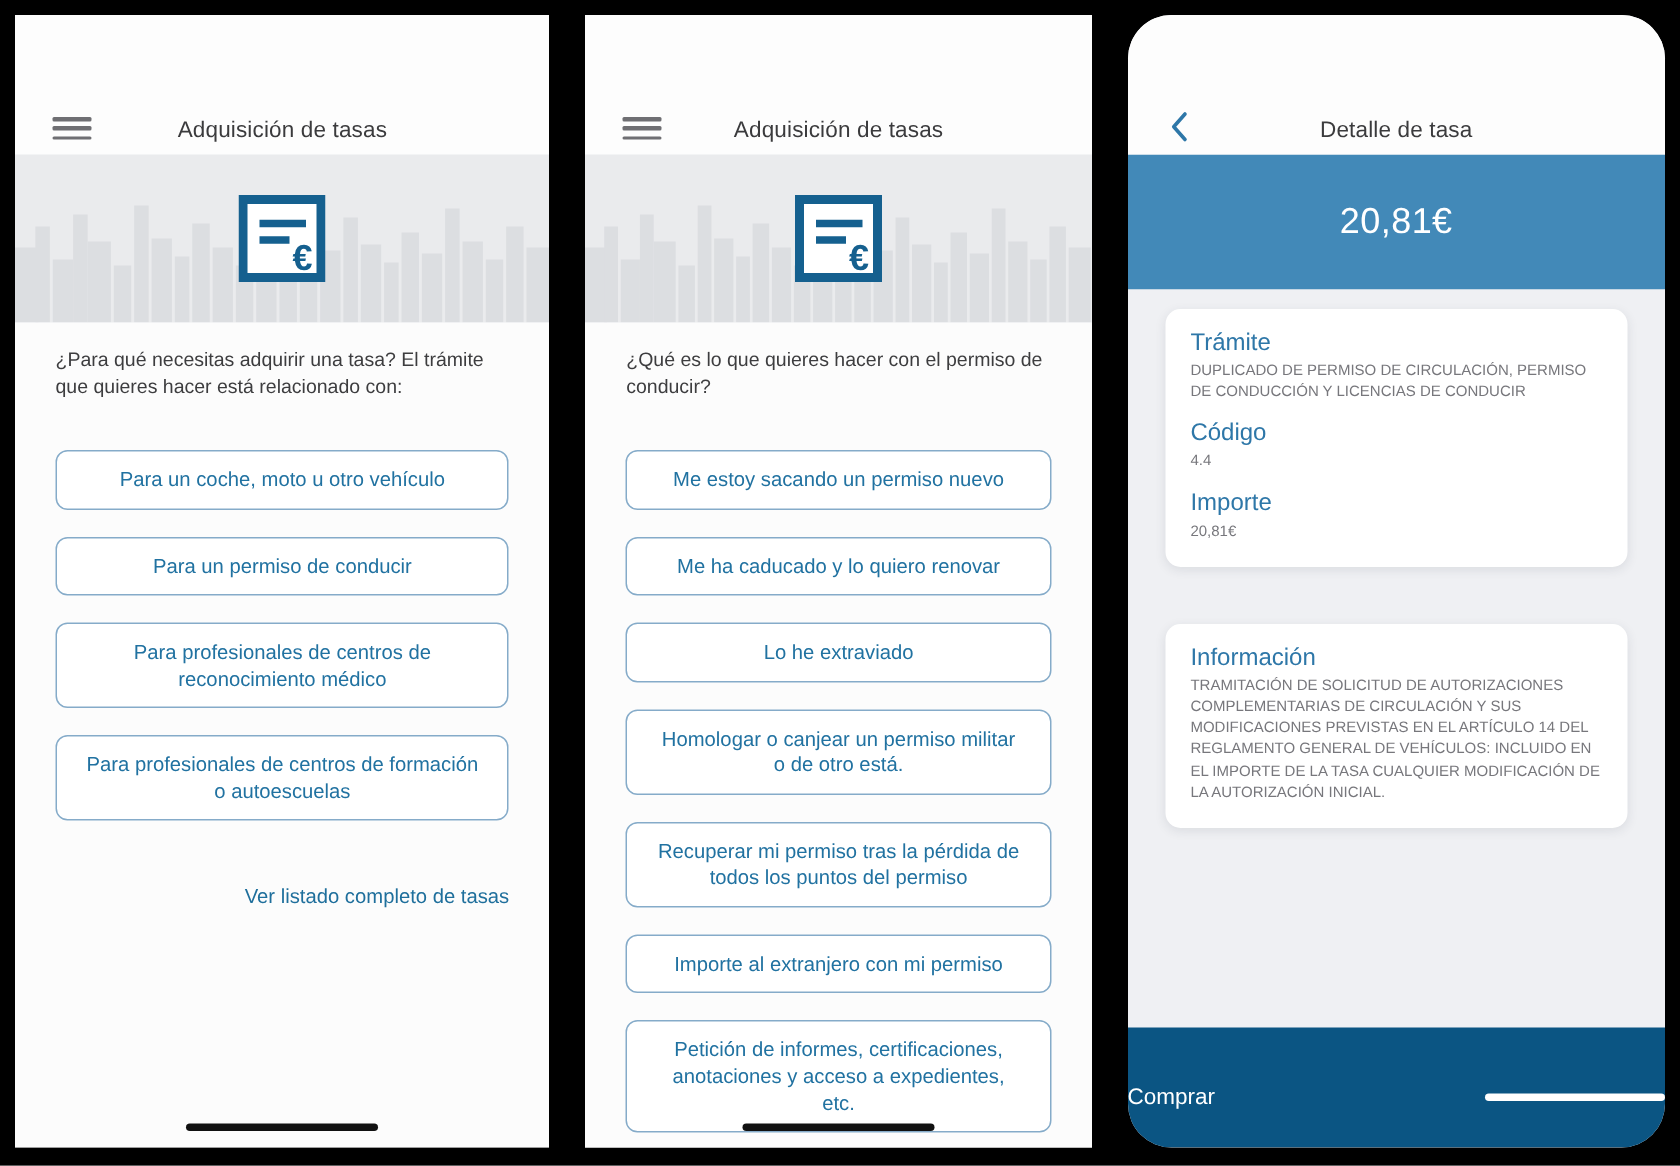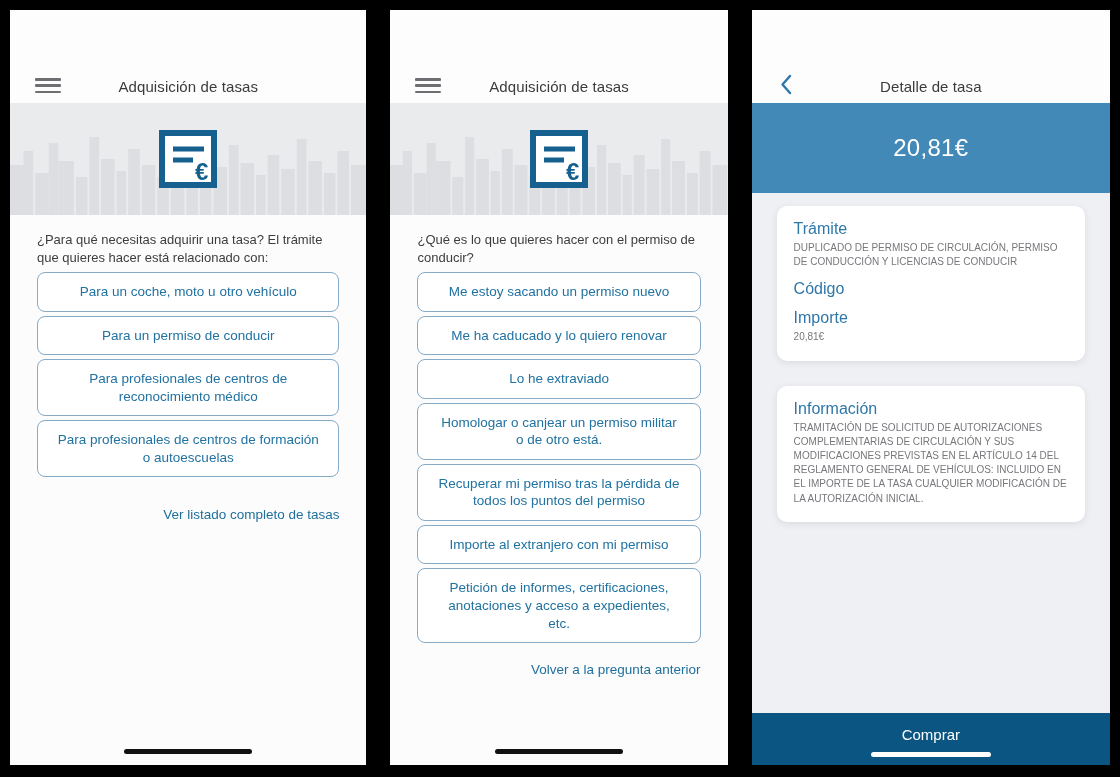"Detalle de tasa" .phone.p3 { border-radius: none -> 29px }
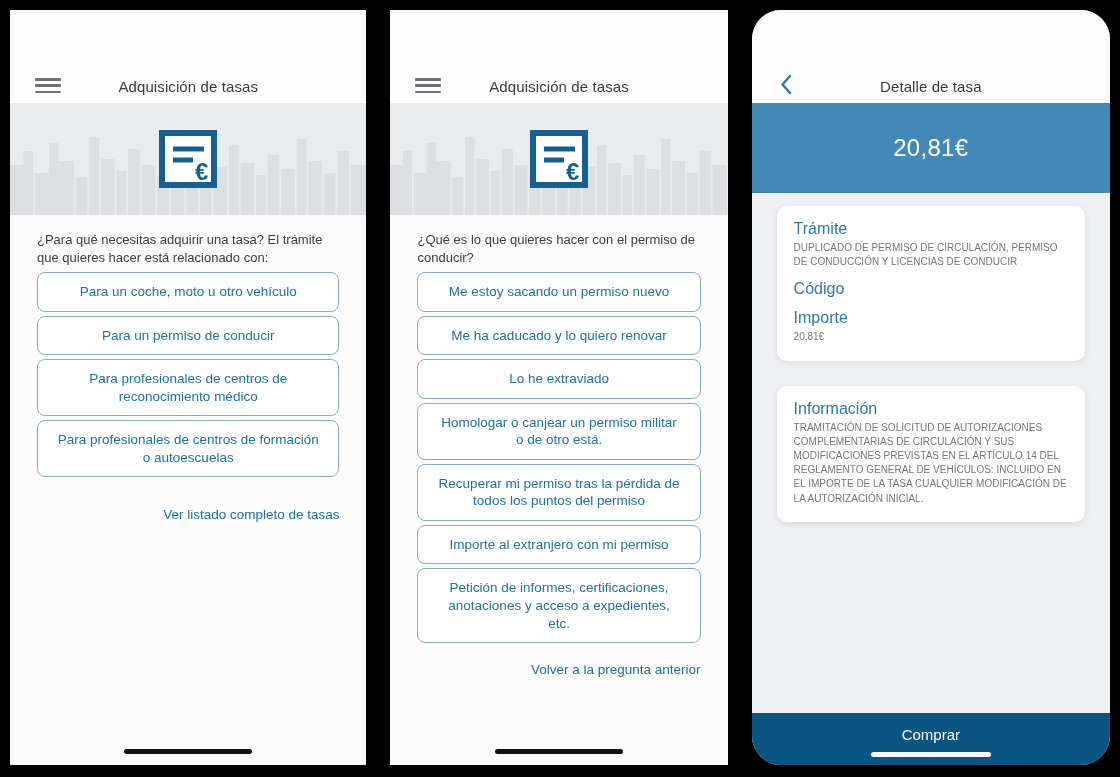"¿Para qué necesitas adquirir una" .question { margin-bottom: 6px -> 34px }
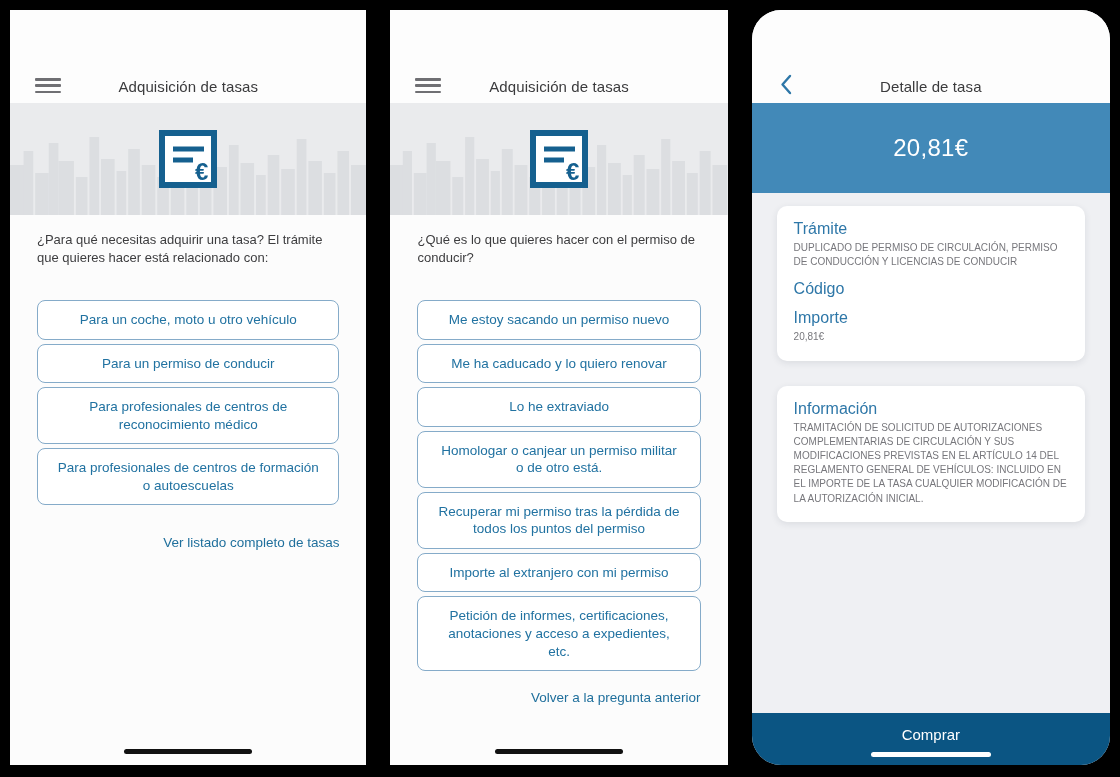"4.4" div.field-value { html: none -> <div>4.4</div> }
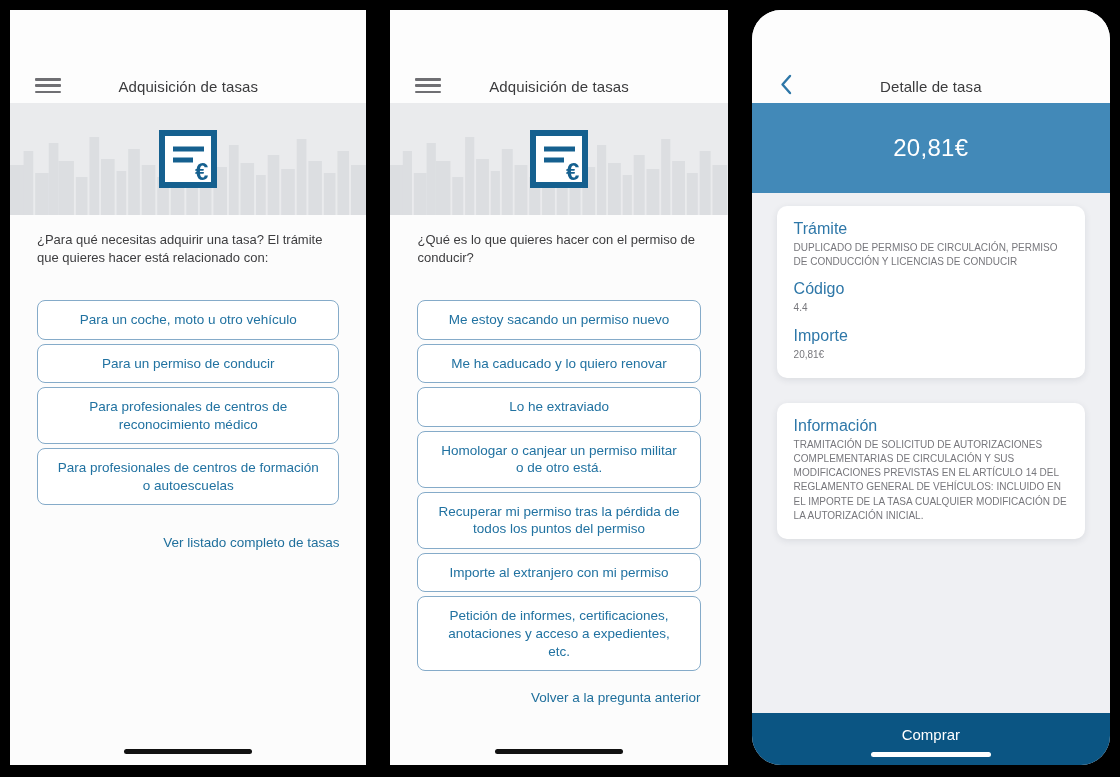"Para un coche, moto u" .opt { margin-bottom: 4px -> 18px }
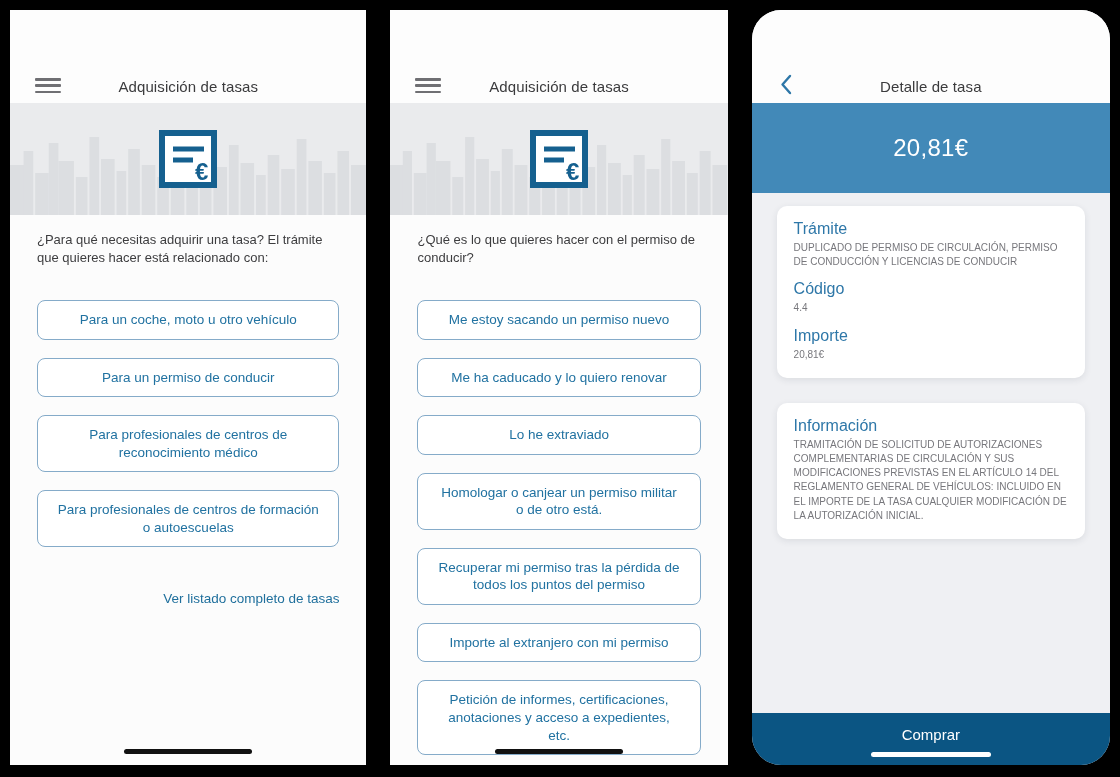"Información" .card + .card { margin-top: 25px -> 38px }
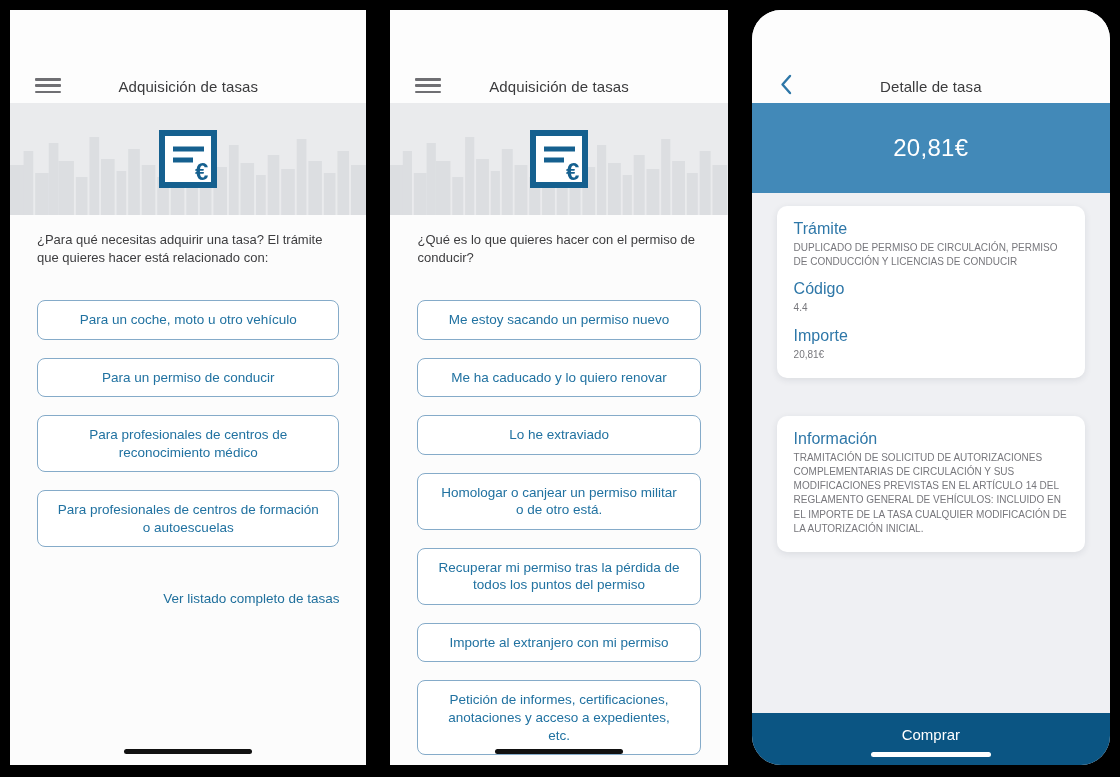"Comprar" .buy-bar { flex-direction: column -> row; height: 52px -> 80px; justify-content: flex-start -> space-between }
